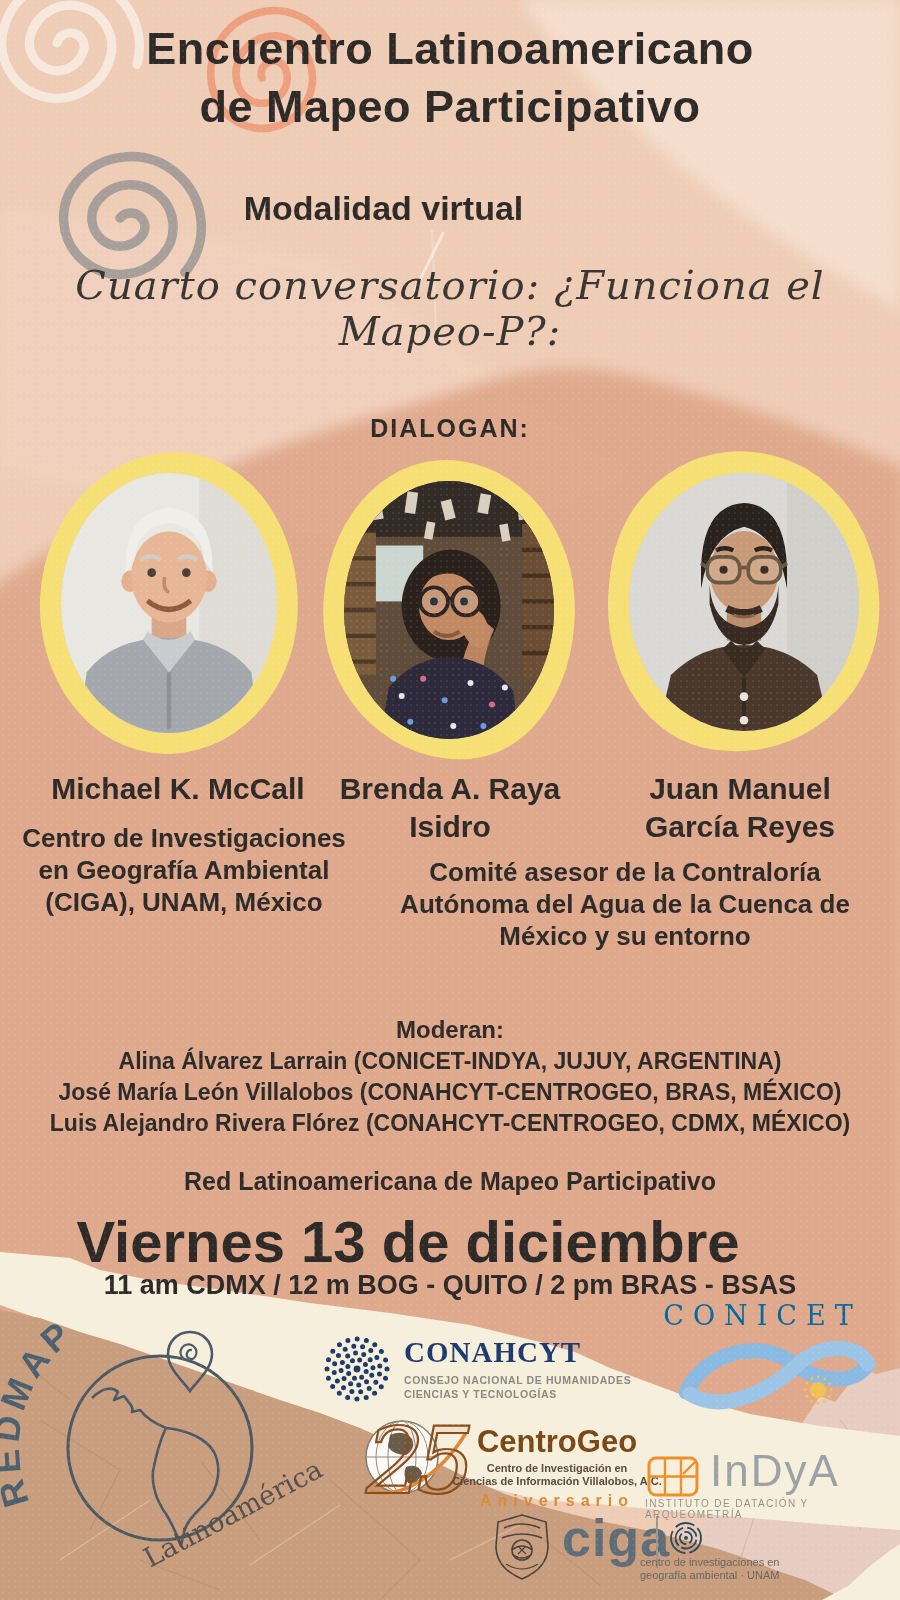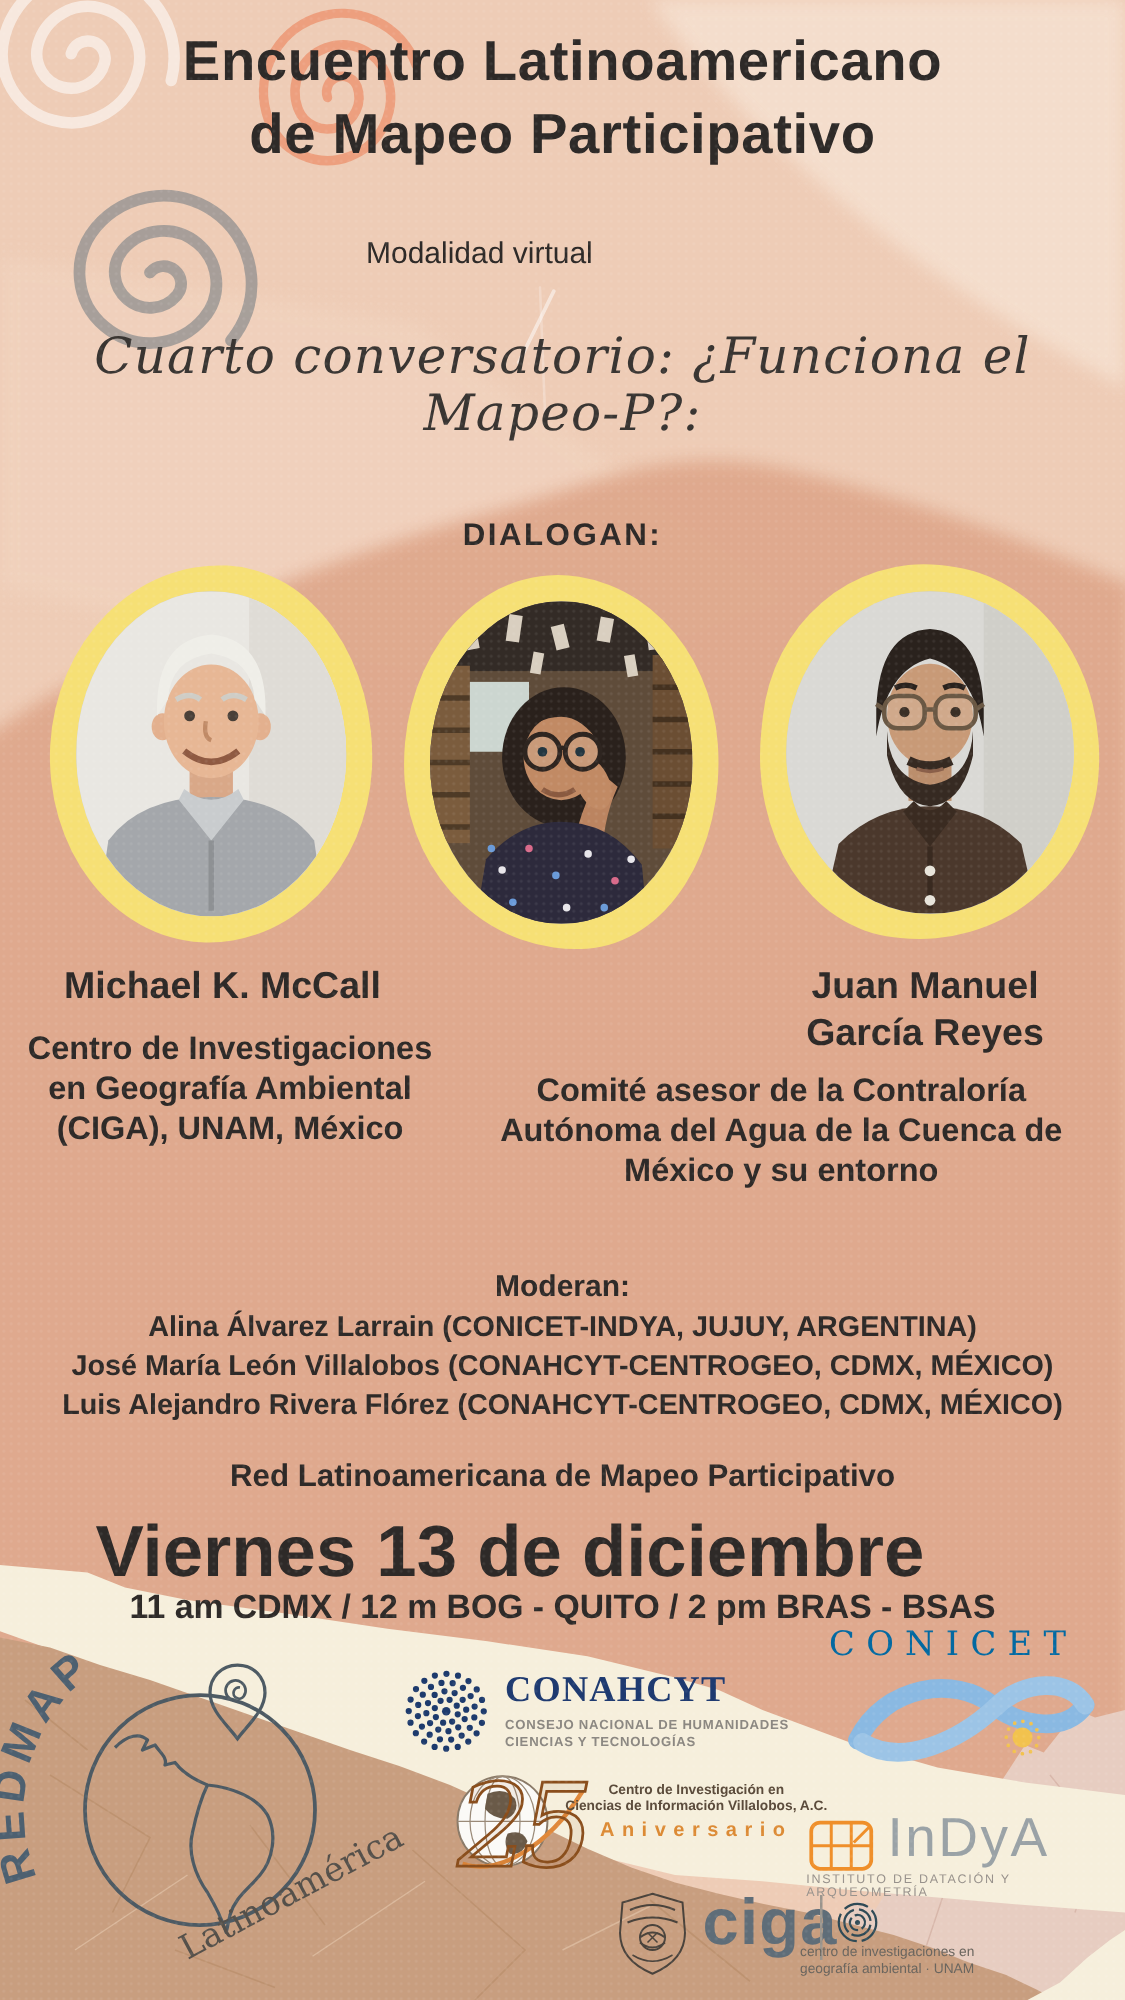"Modalidad virtual" .modality { font-size: 24px -> 34px; font-weight: 400 -> 700 }
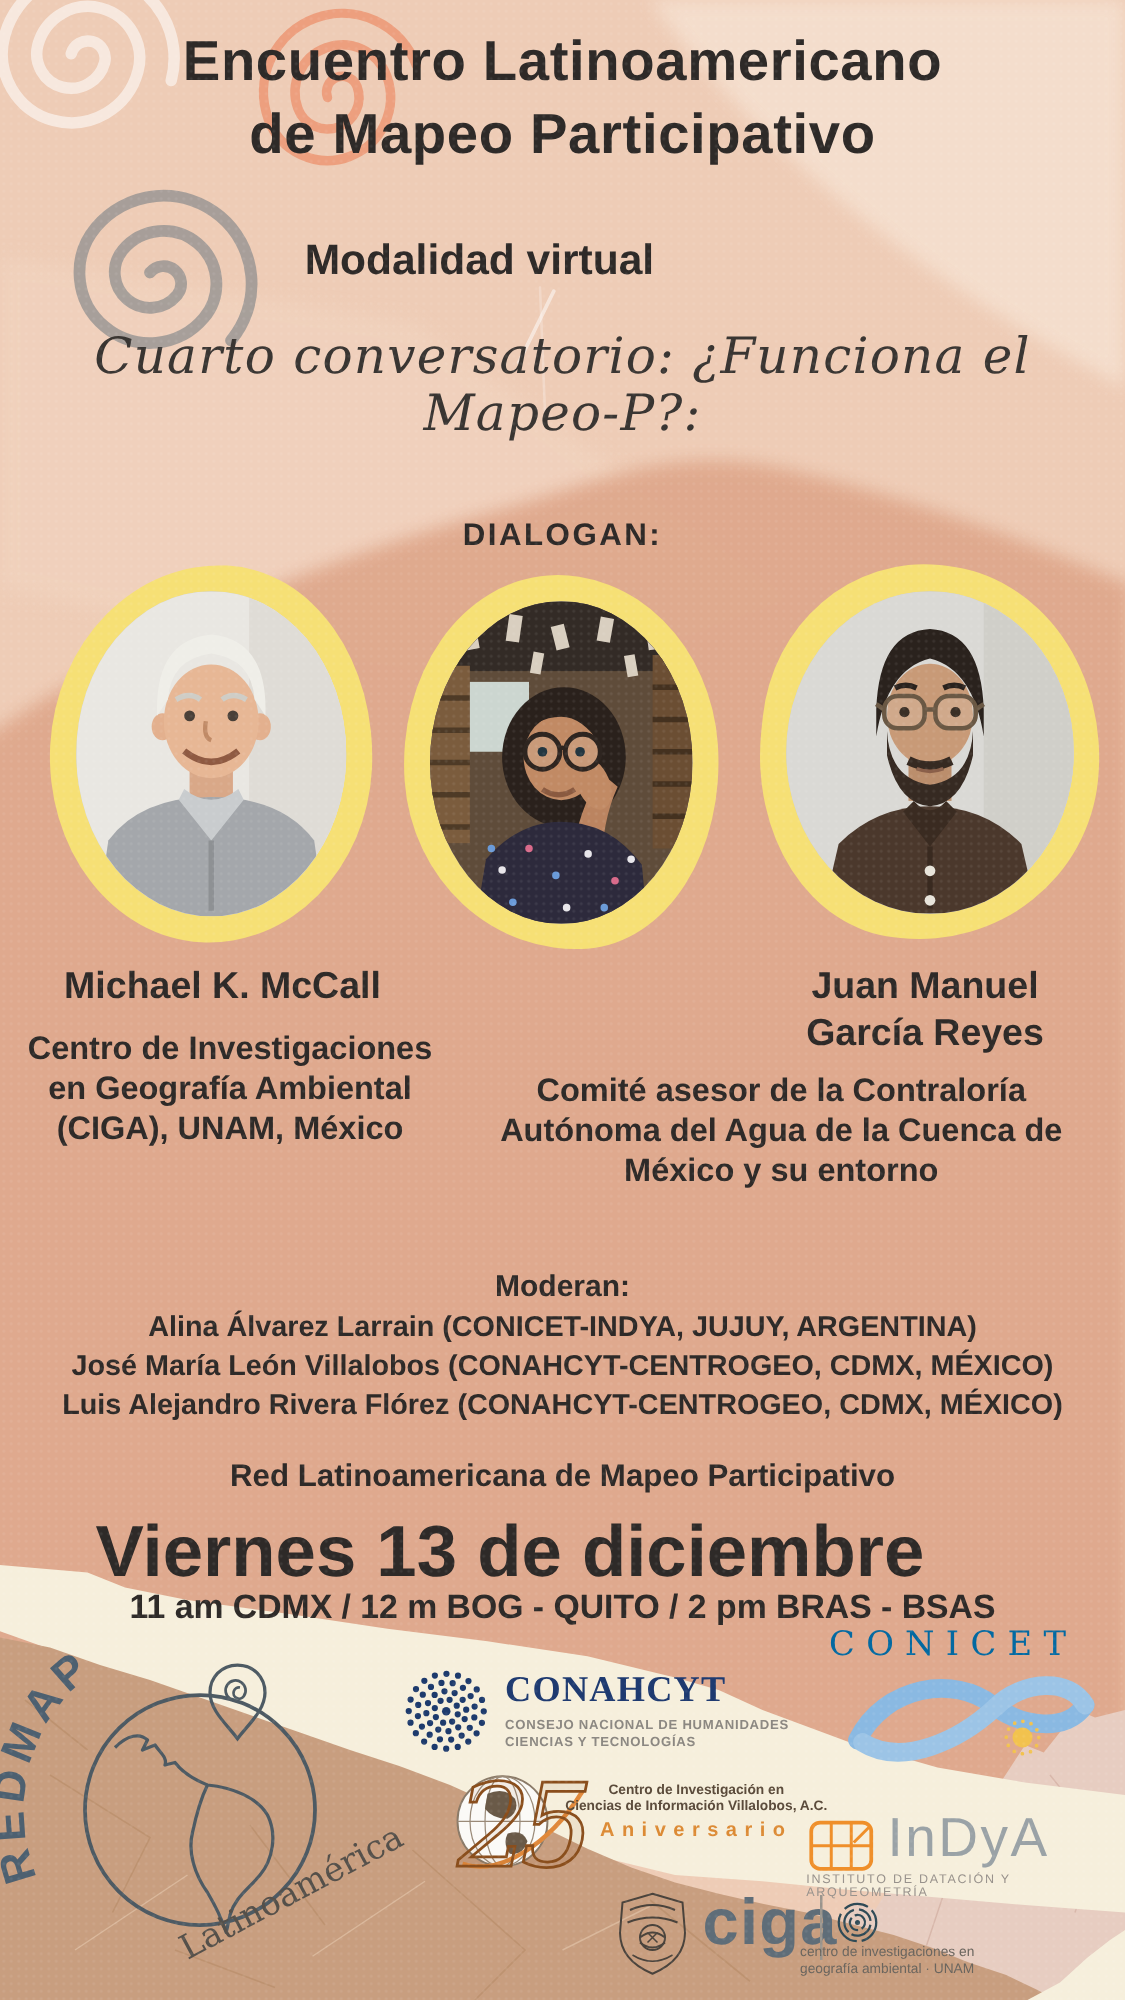"Brenda A. Raya Isidro" div.abs { html: none -> <div>Brenda A. Raya Isidro</div> }
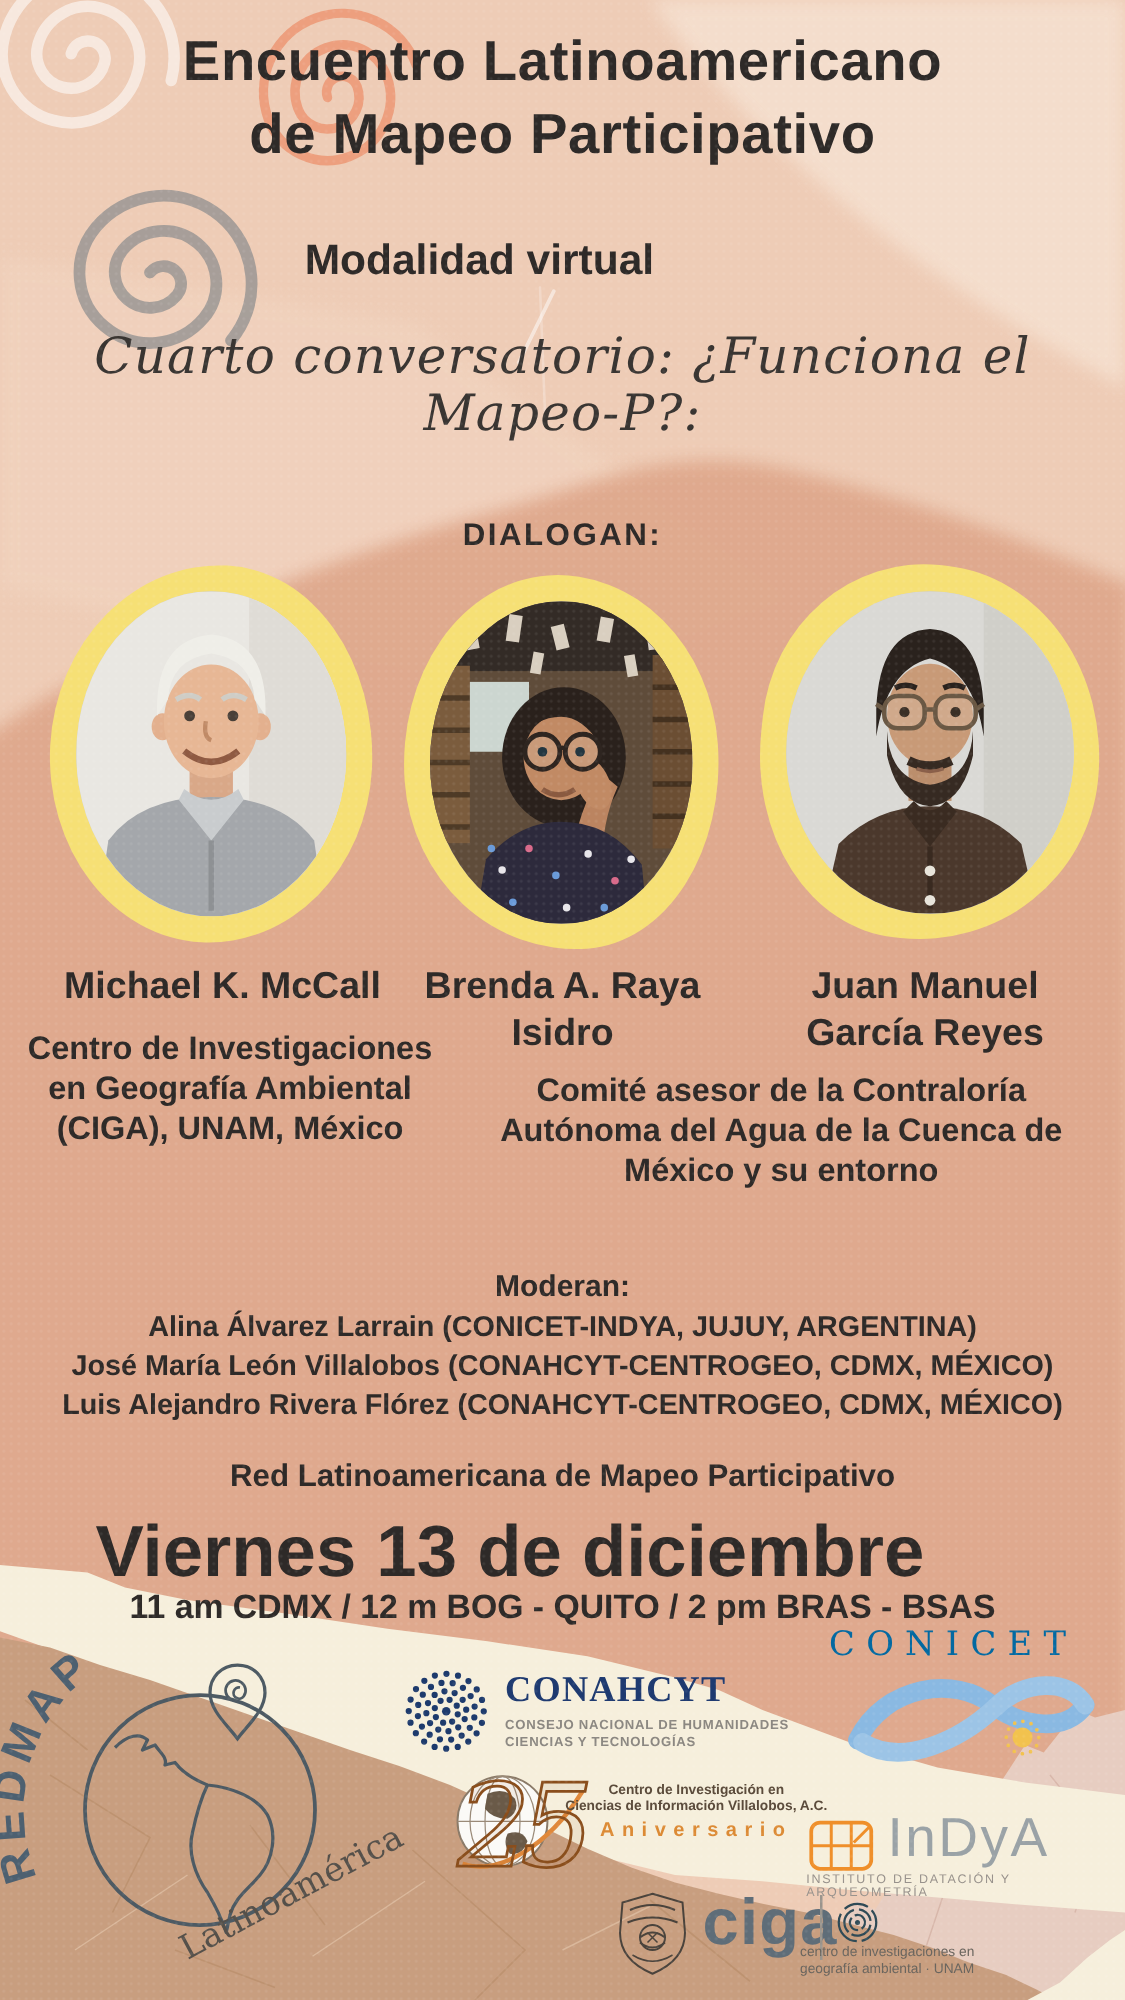"José María León Villalobos" div { text: CDMX -> BRAS }
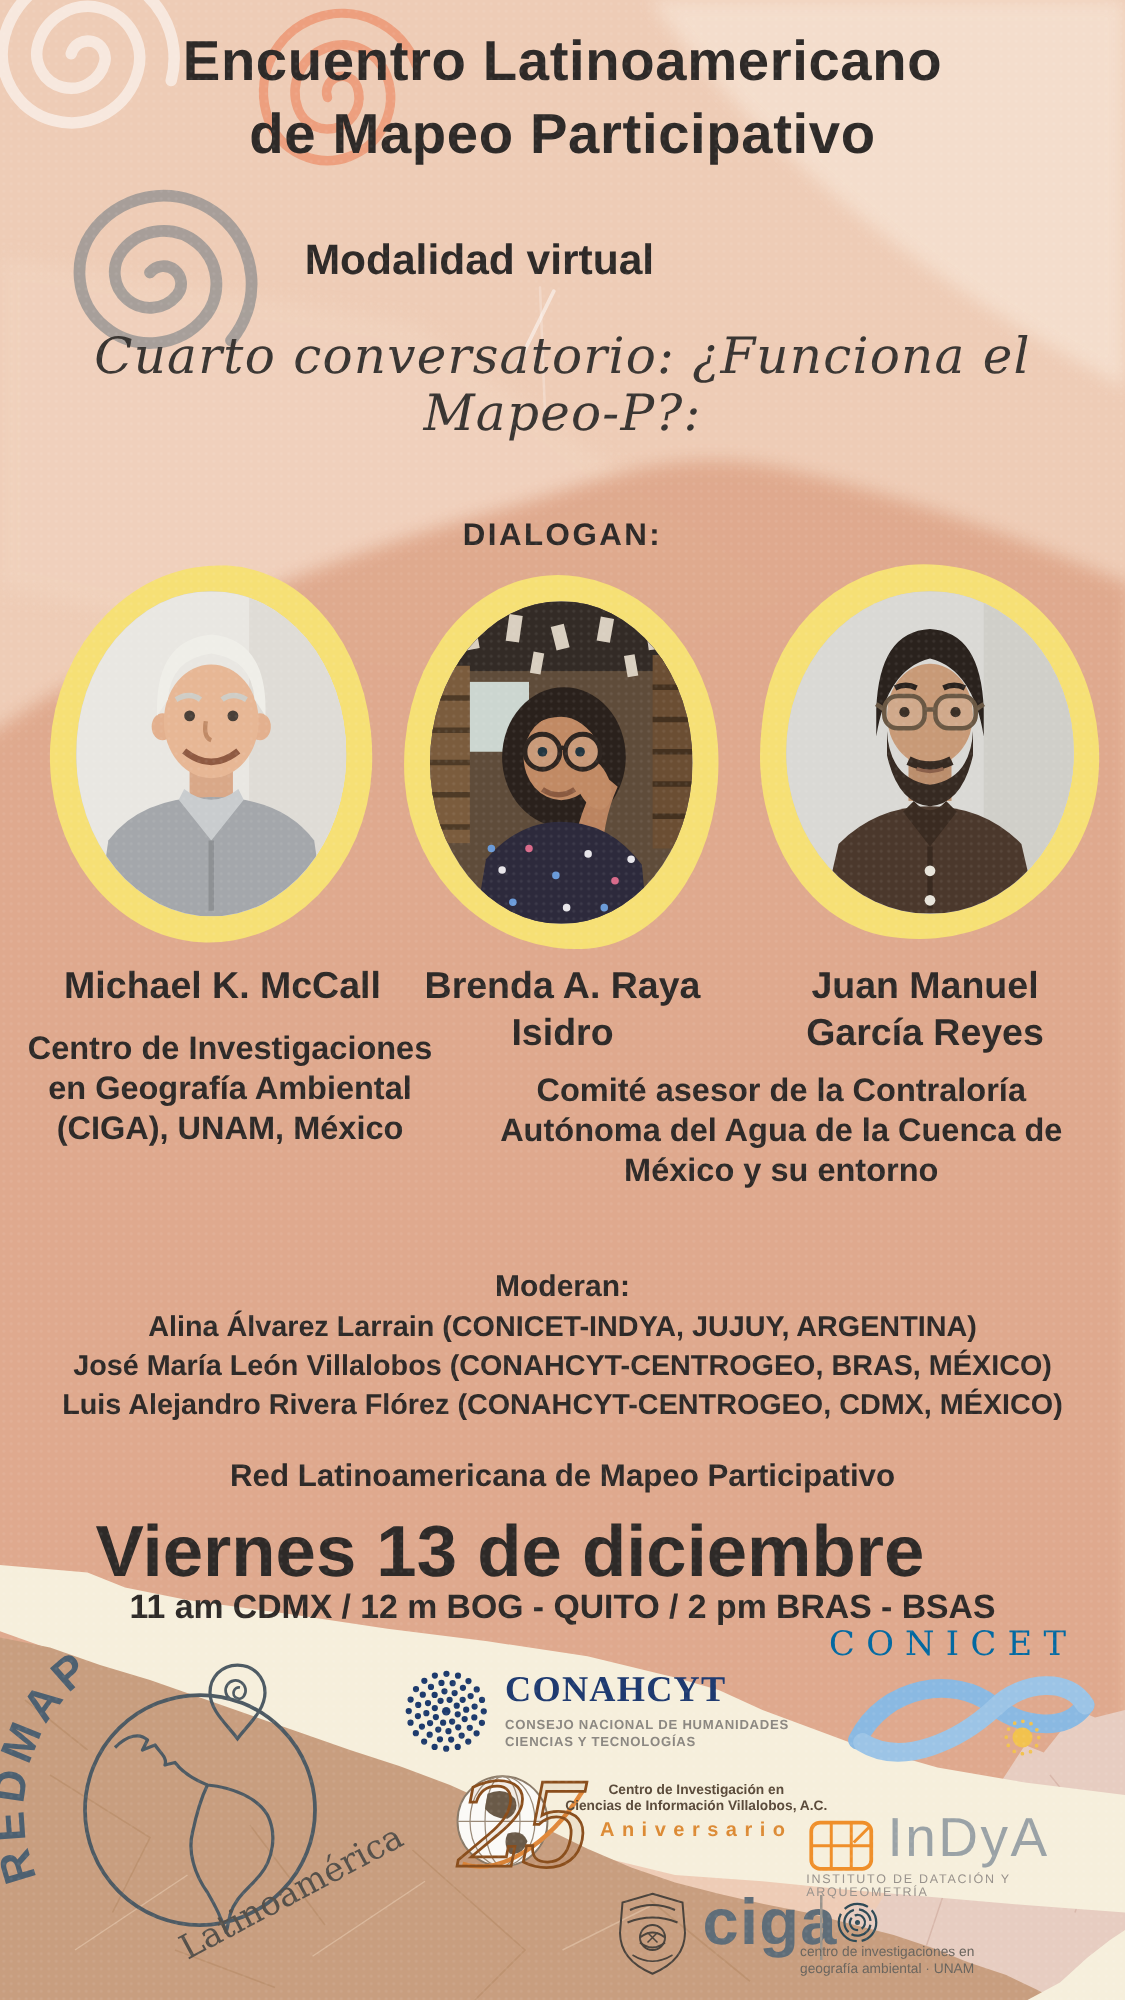"CentroGeo" div.centrogeo-name { html: none -> <div>CentroGeo</div> }
